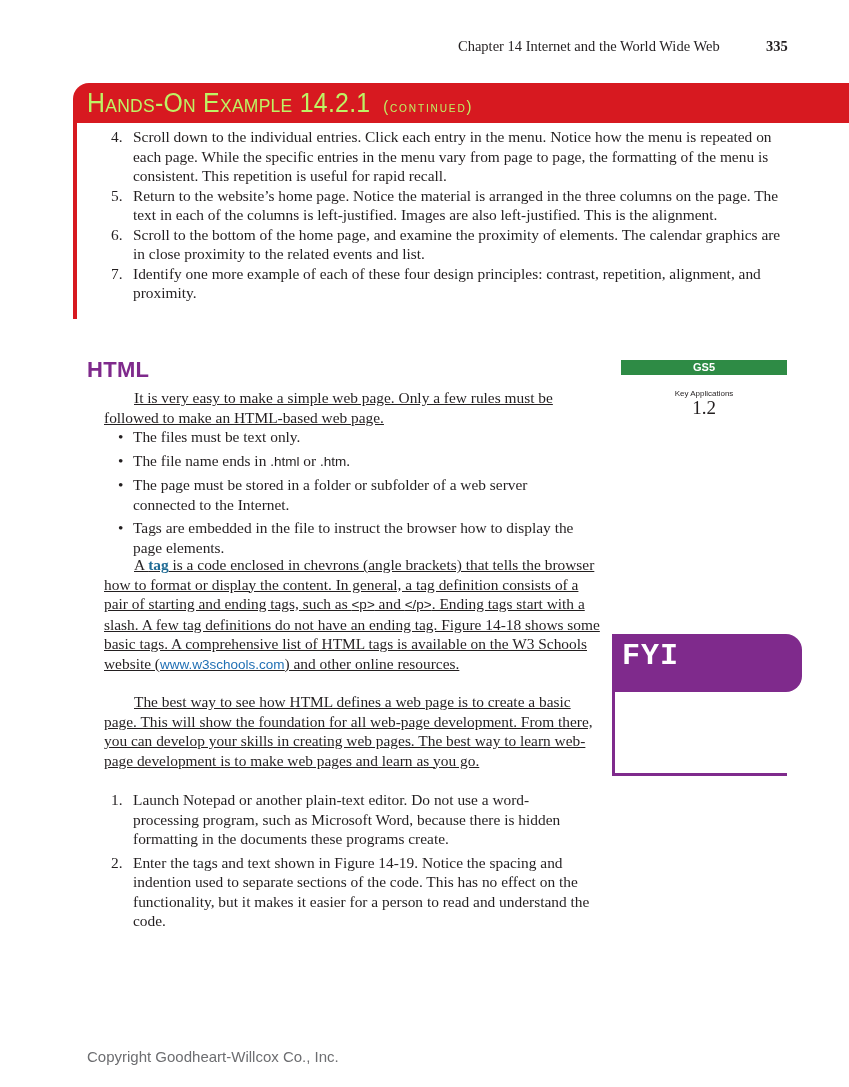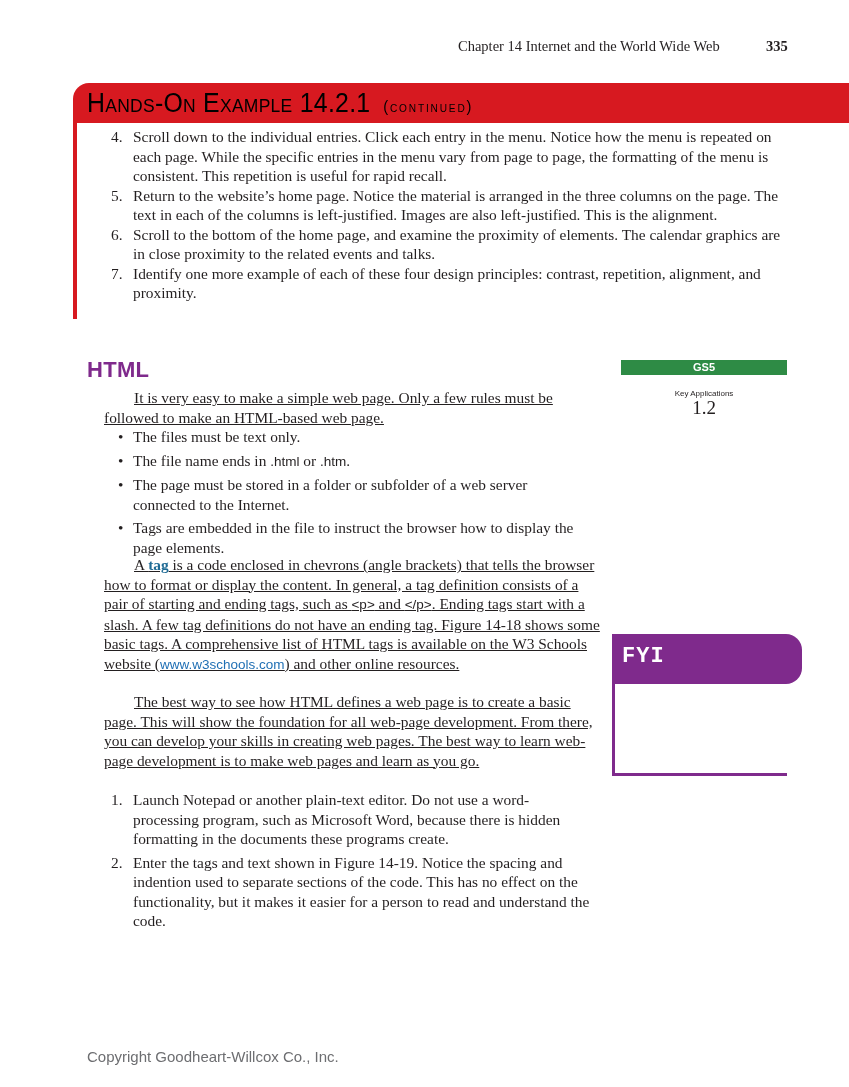"Hands-On Example 14.2.1 (continued)" .hands-on-banner { color: #000000 -> #bef264 }
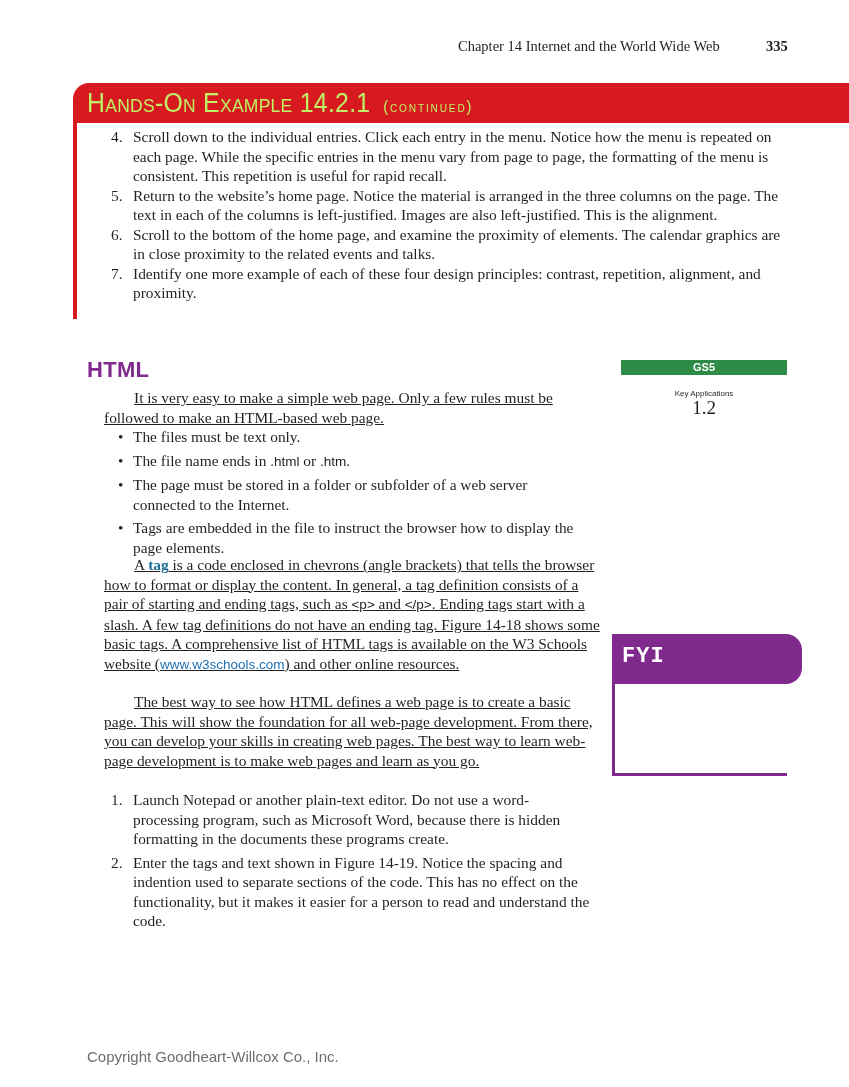"Scroll to the bottom of" span { text: talks -> list }
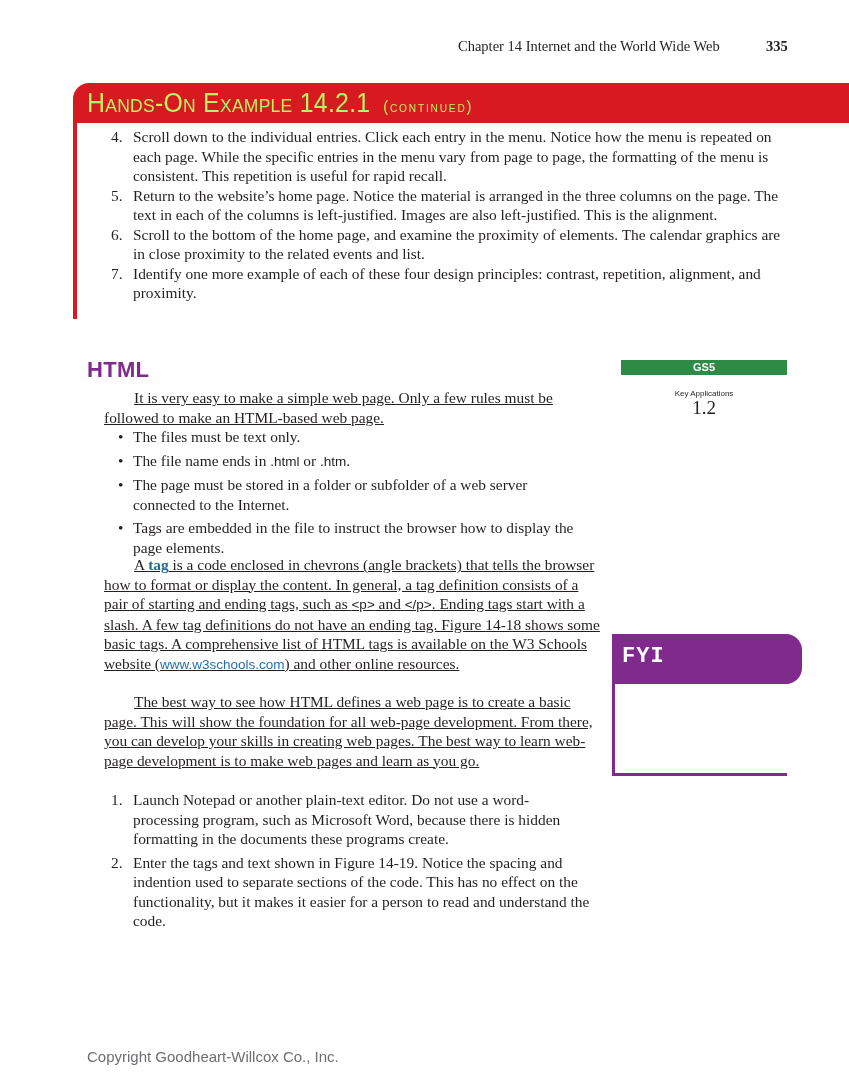"FYI" .fyi .head { font-size: 22px -> 30px; height: 50px -> 58px }
